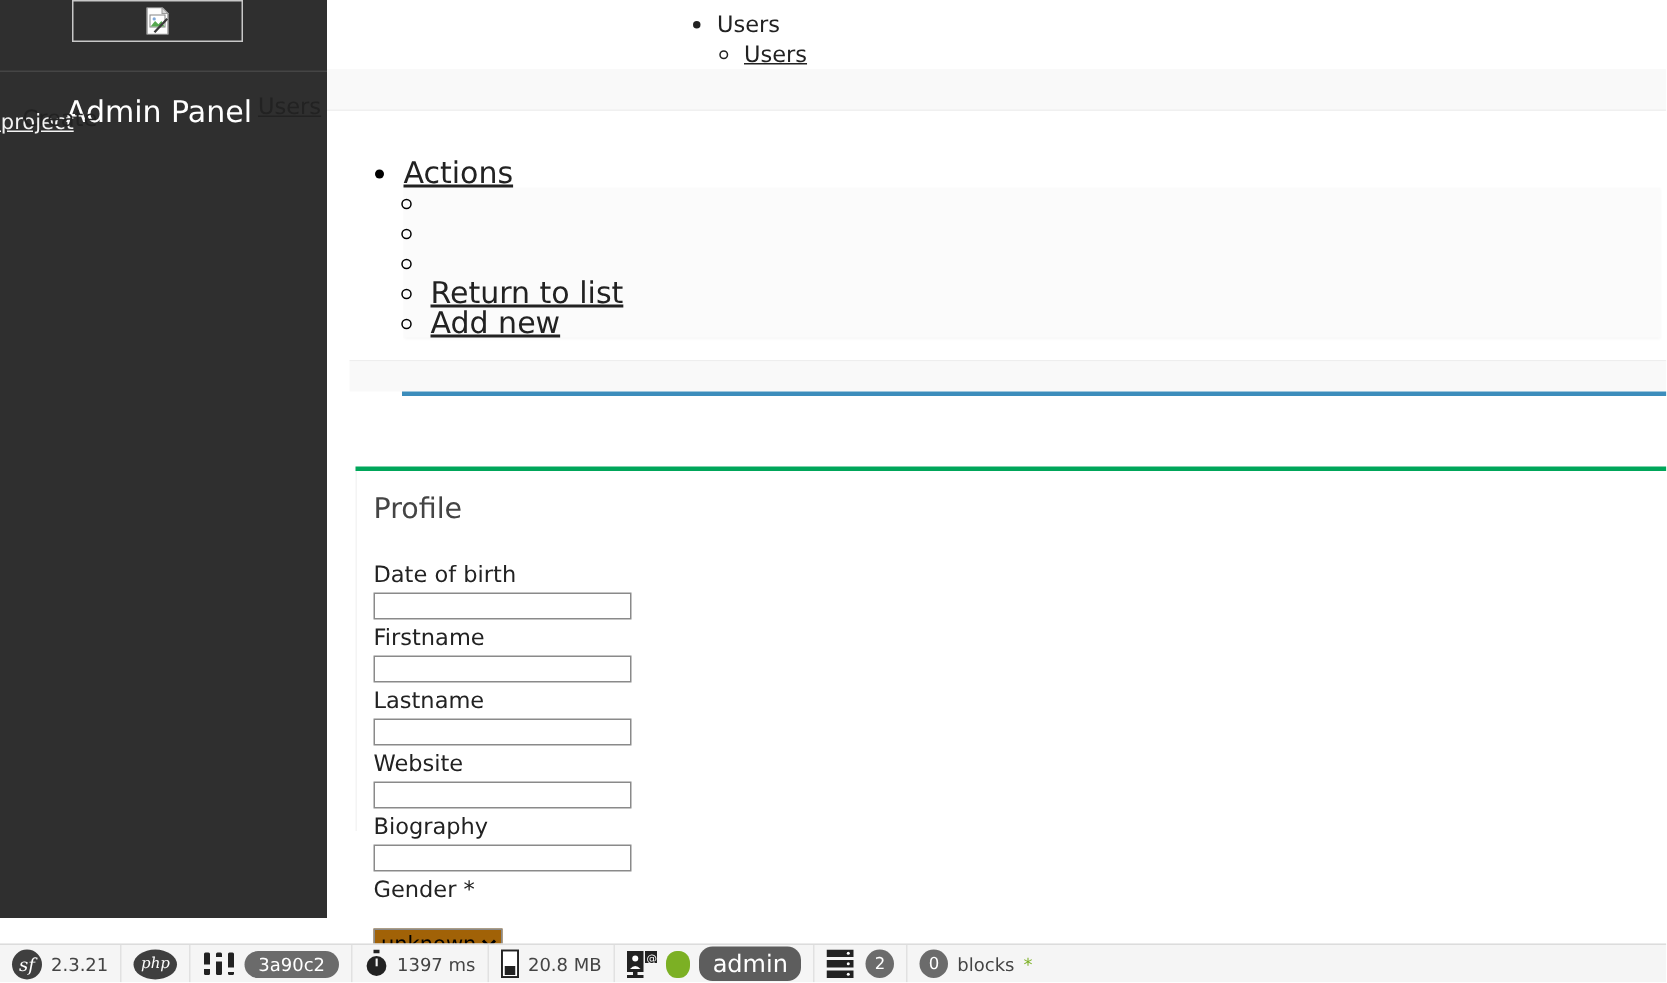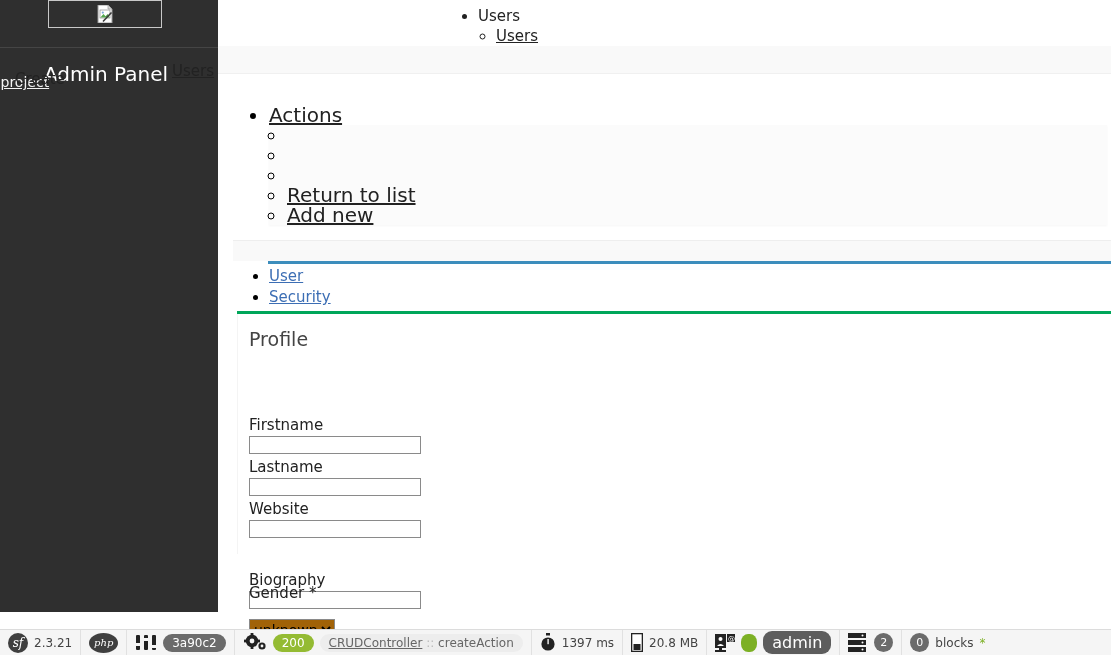"User" ul.tabs-list { html: <ul> <li> <a>User</a> </li> <li> <a>Security</a> </li> </ul> -> none }
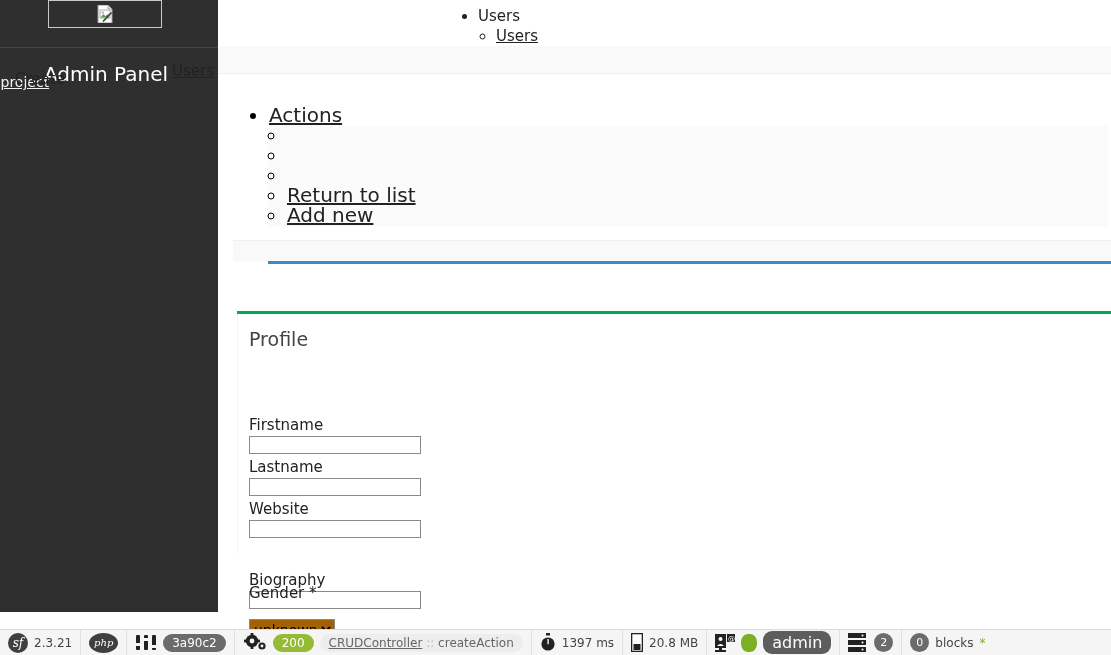"Date of birth" div.field-group { html: none -> <div> <label>Date of birth</label> <input> </div> }
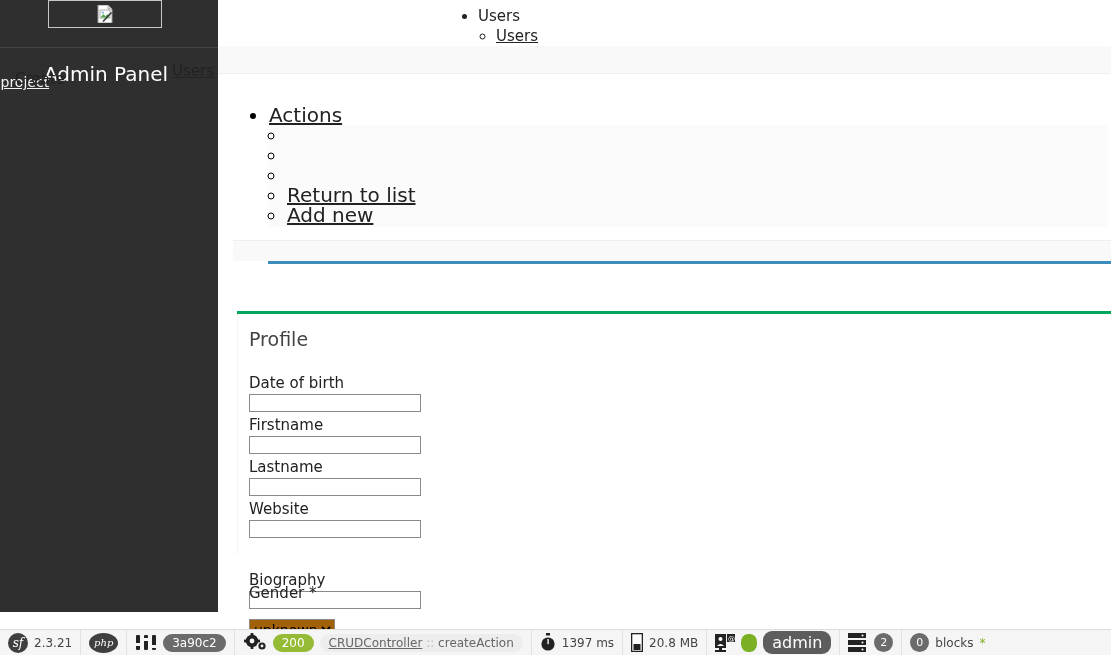"Biography" div.field-group { margin-top: 29px -> none }
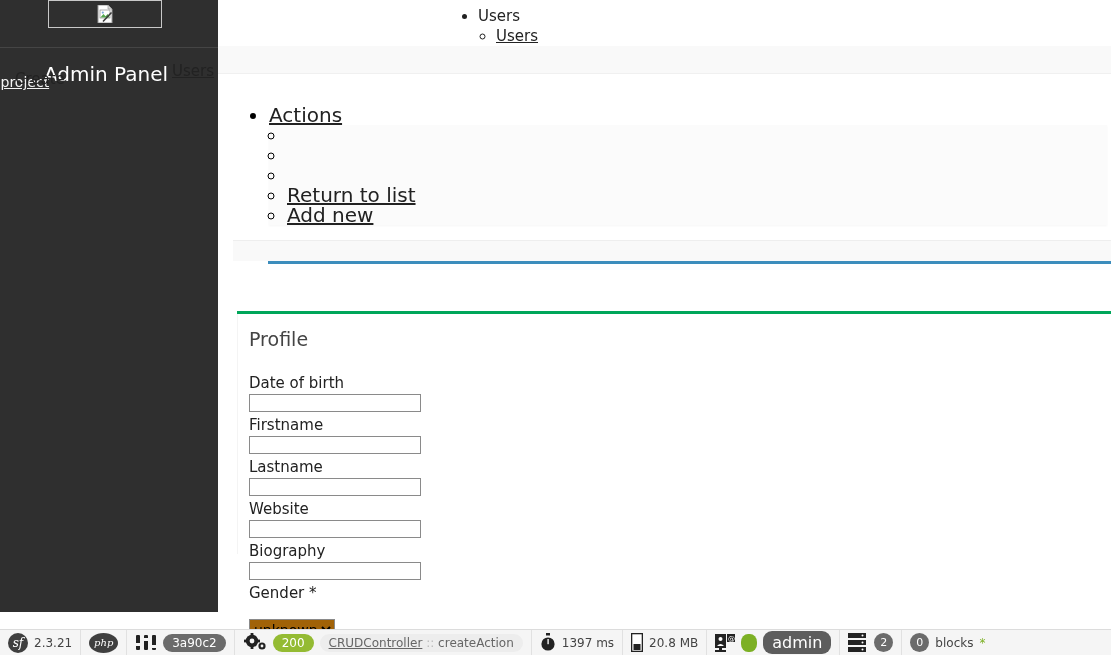"200" div.sf-block { html: <div> <svg> <circle></circle> <circle></circle> <rect></rect> <rect></rect> <rect></rect> <rect></rect> <circle></circle> <circle></circle> </svg> <span>200</span> <span> <span>CRUDController</span> <span>::</span> <span>createAction</span> </span> </div> -> none }
